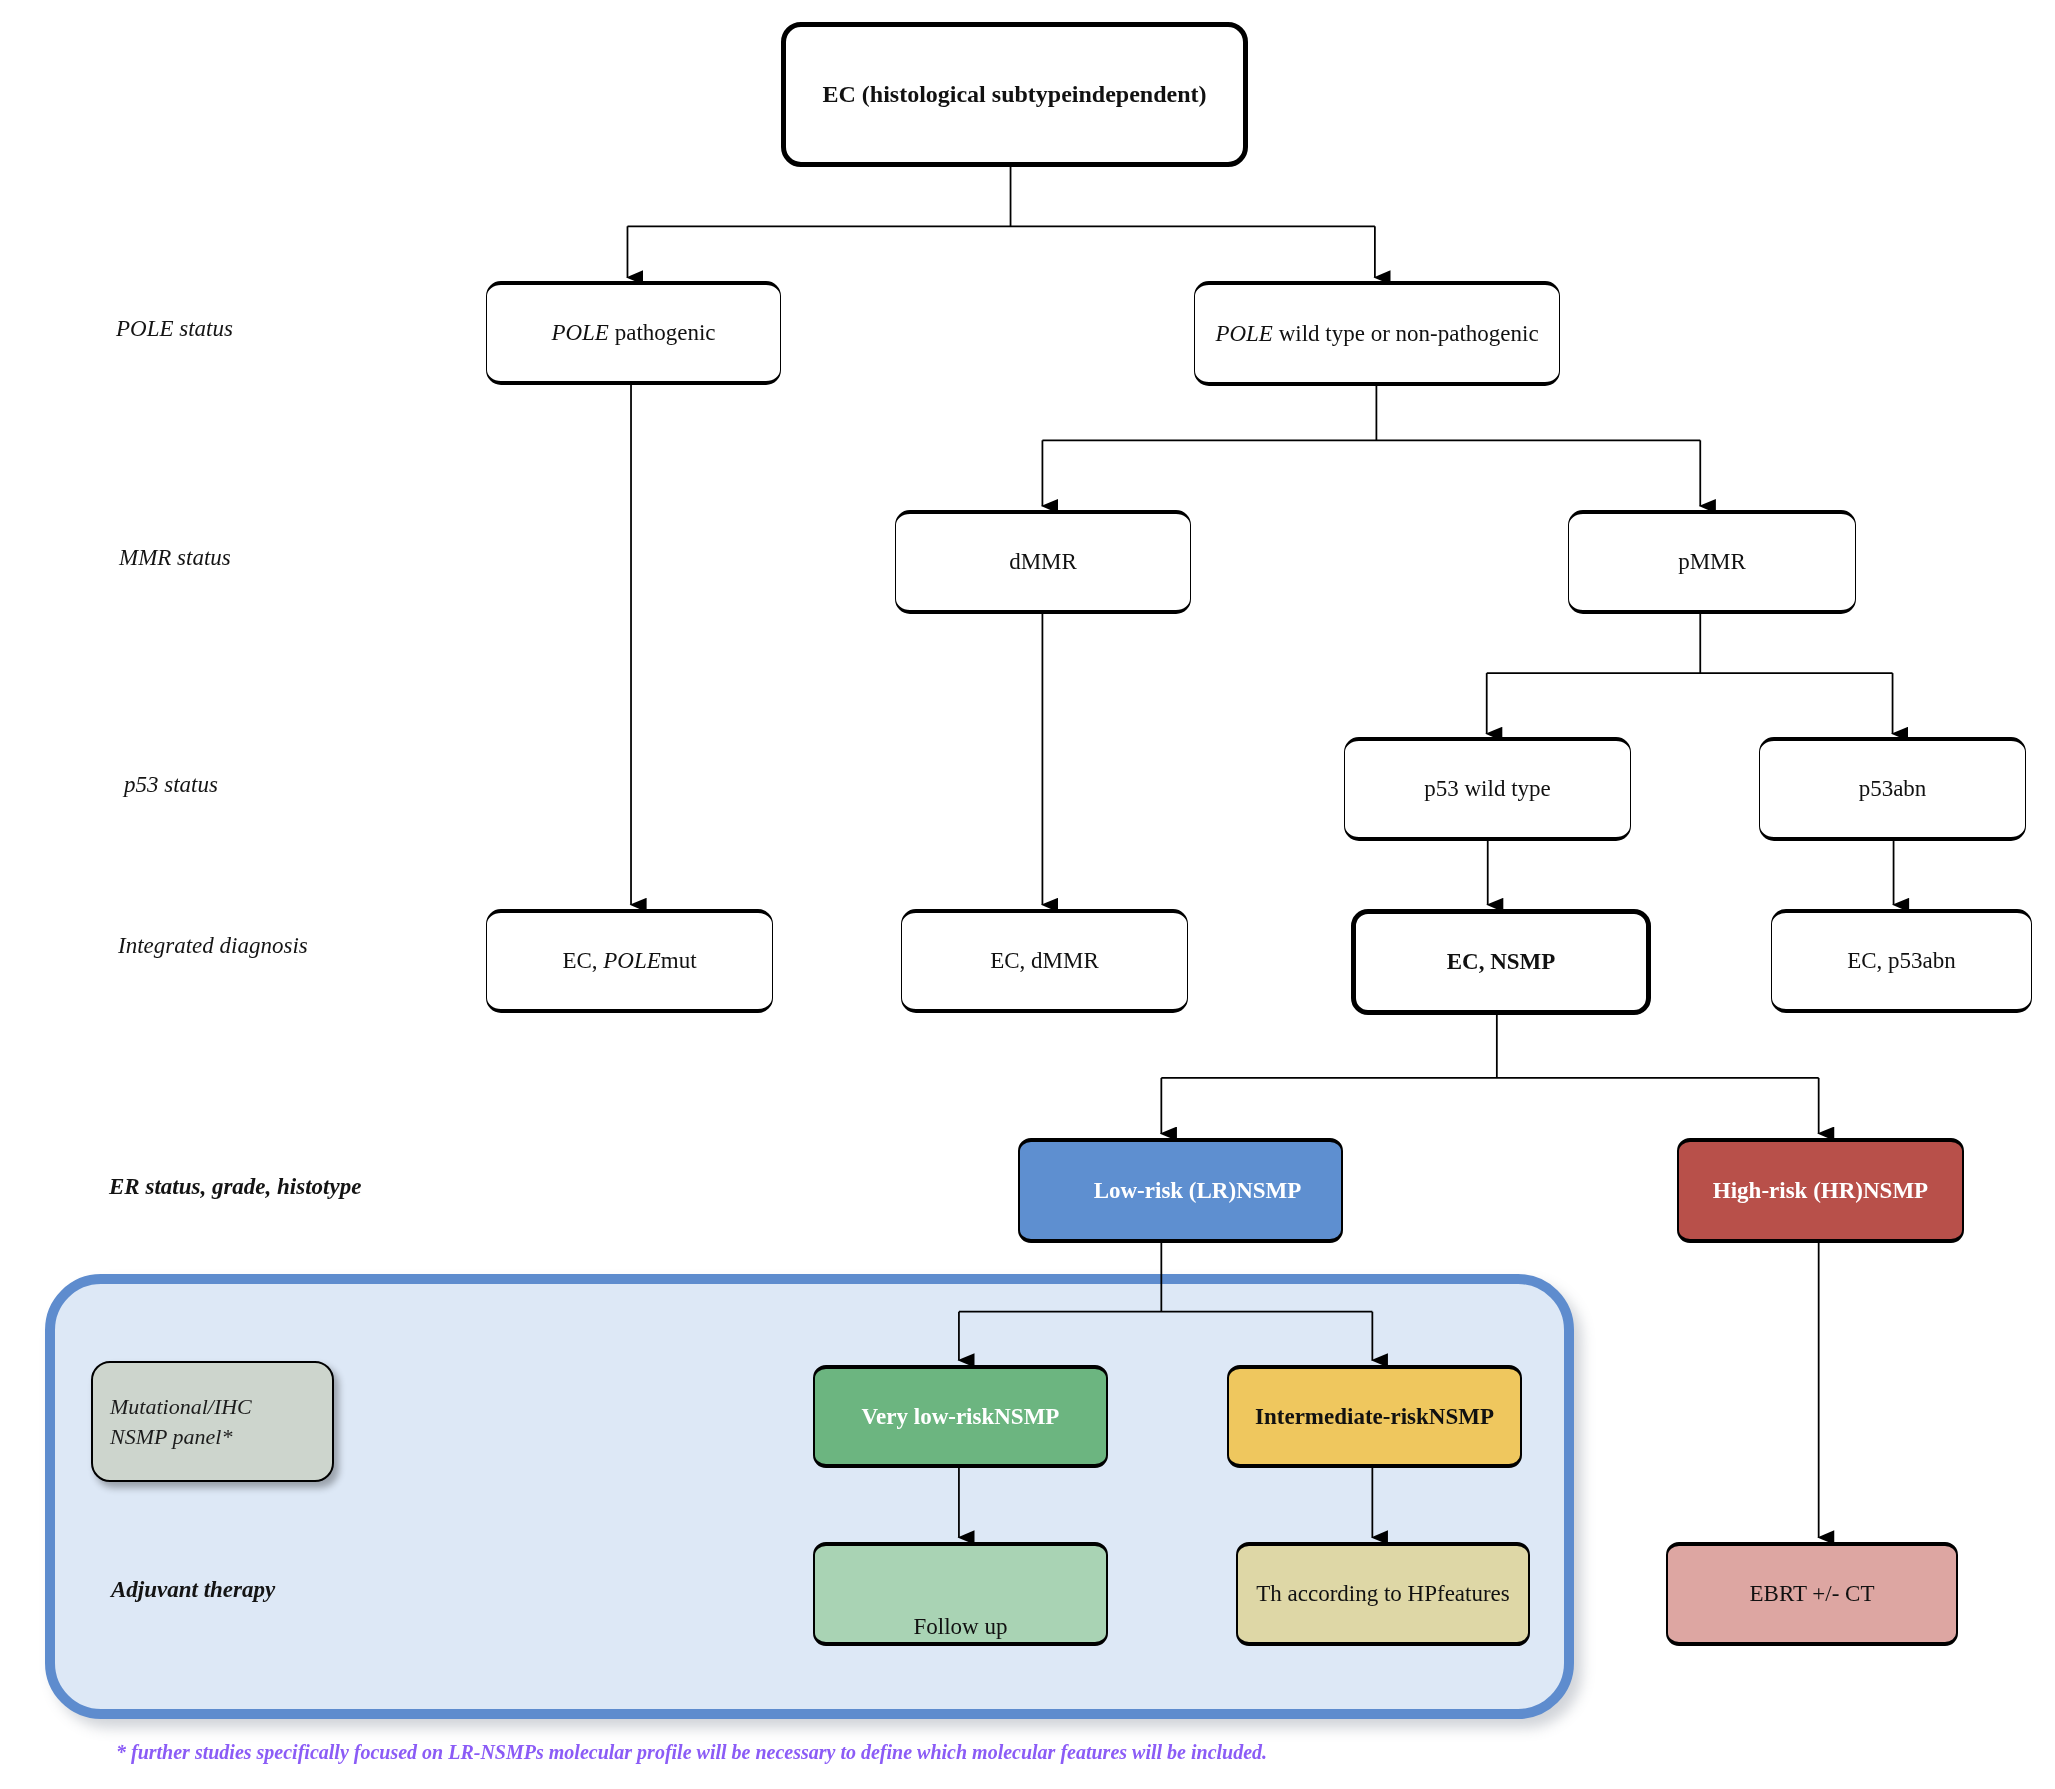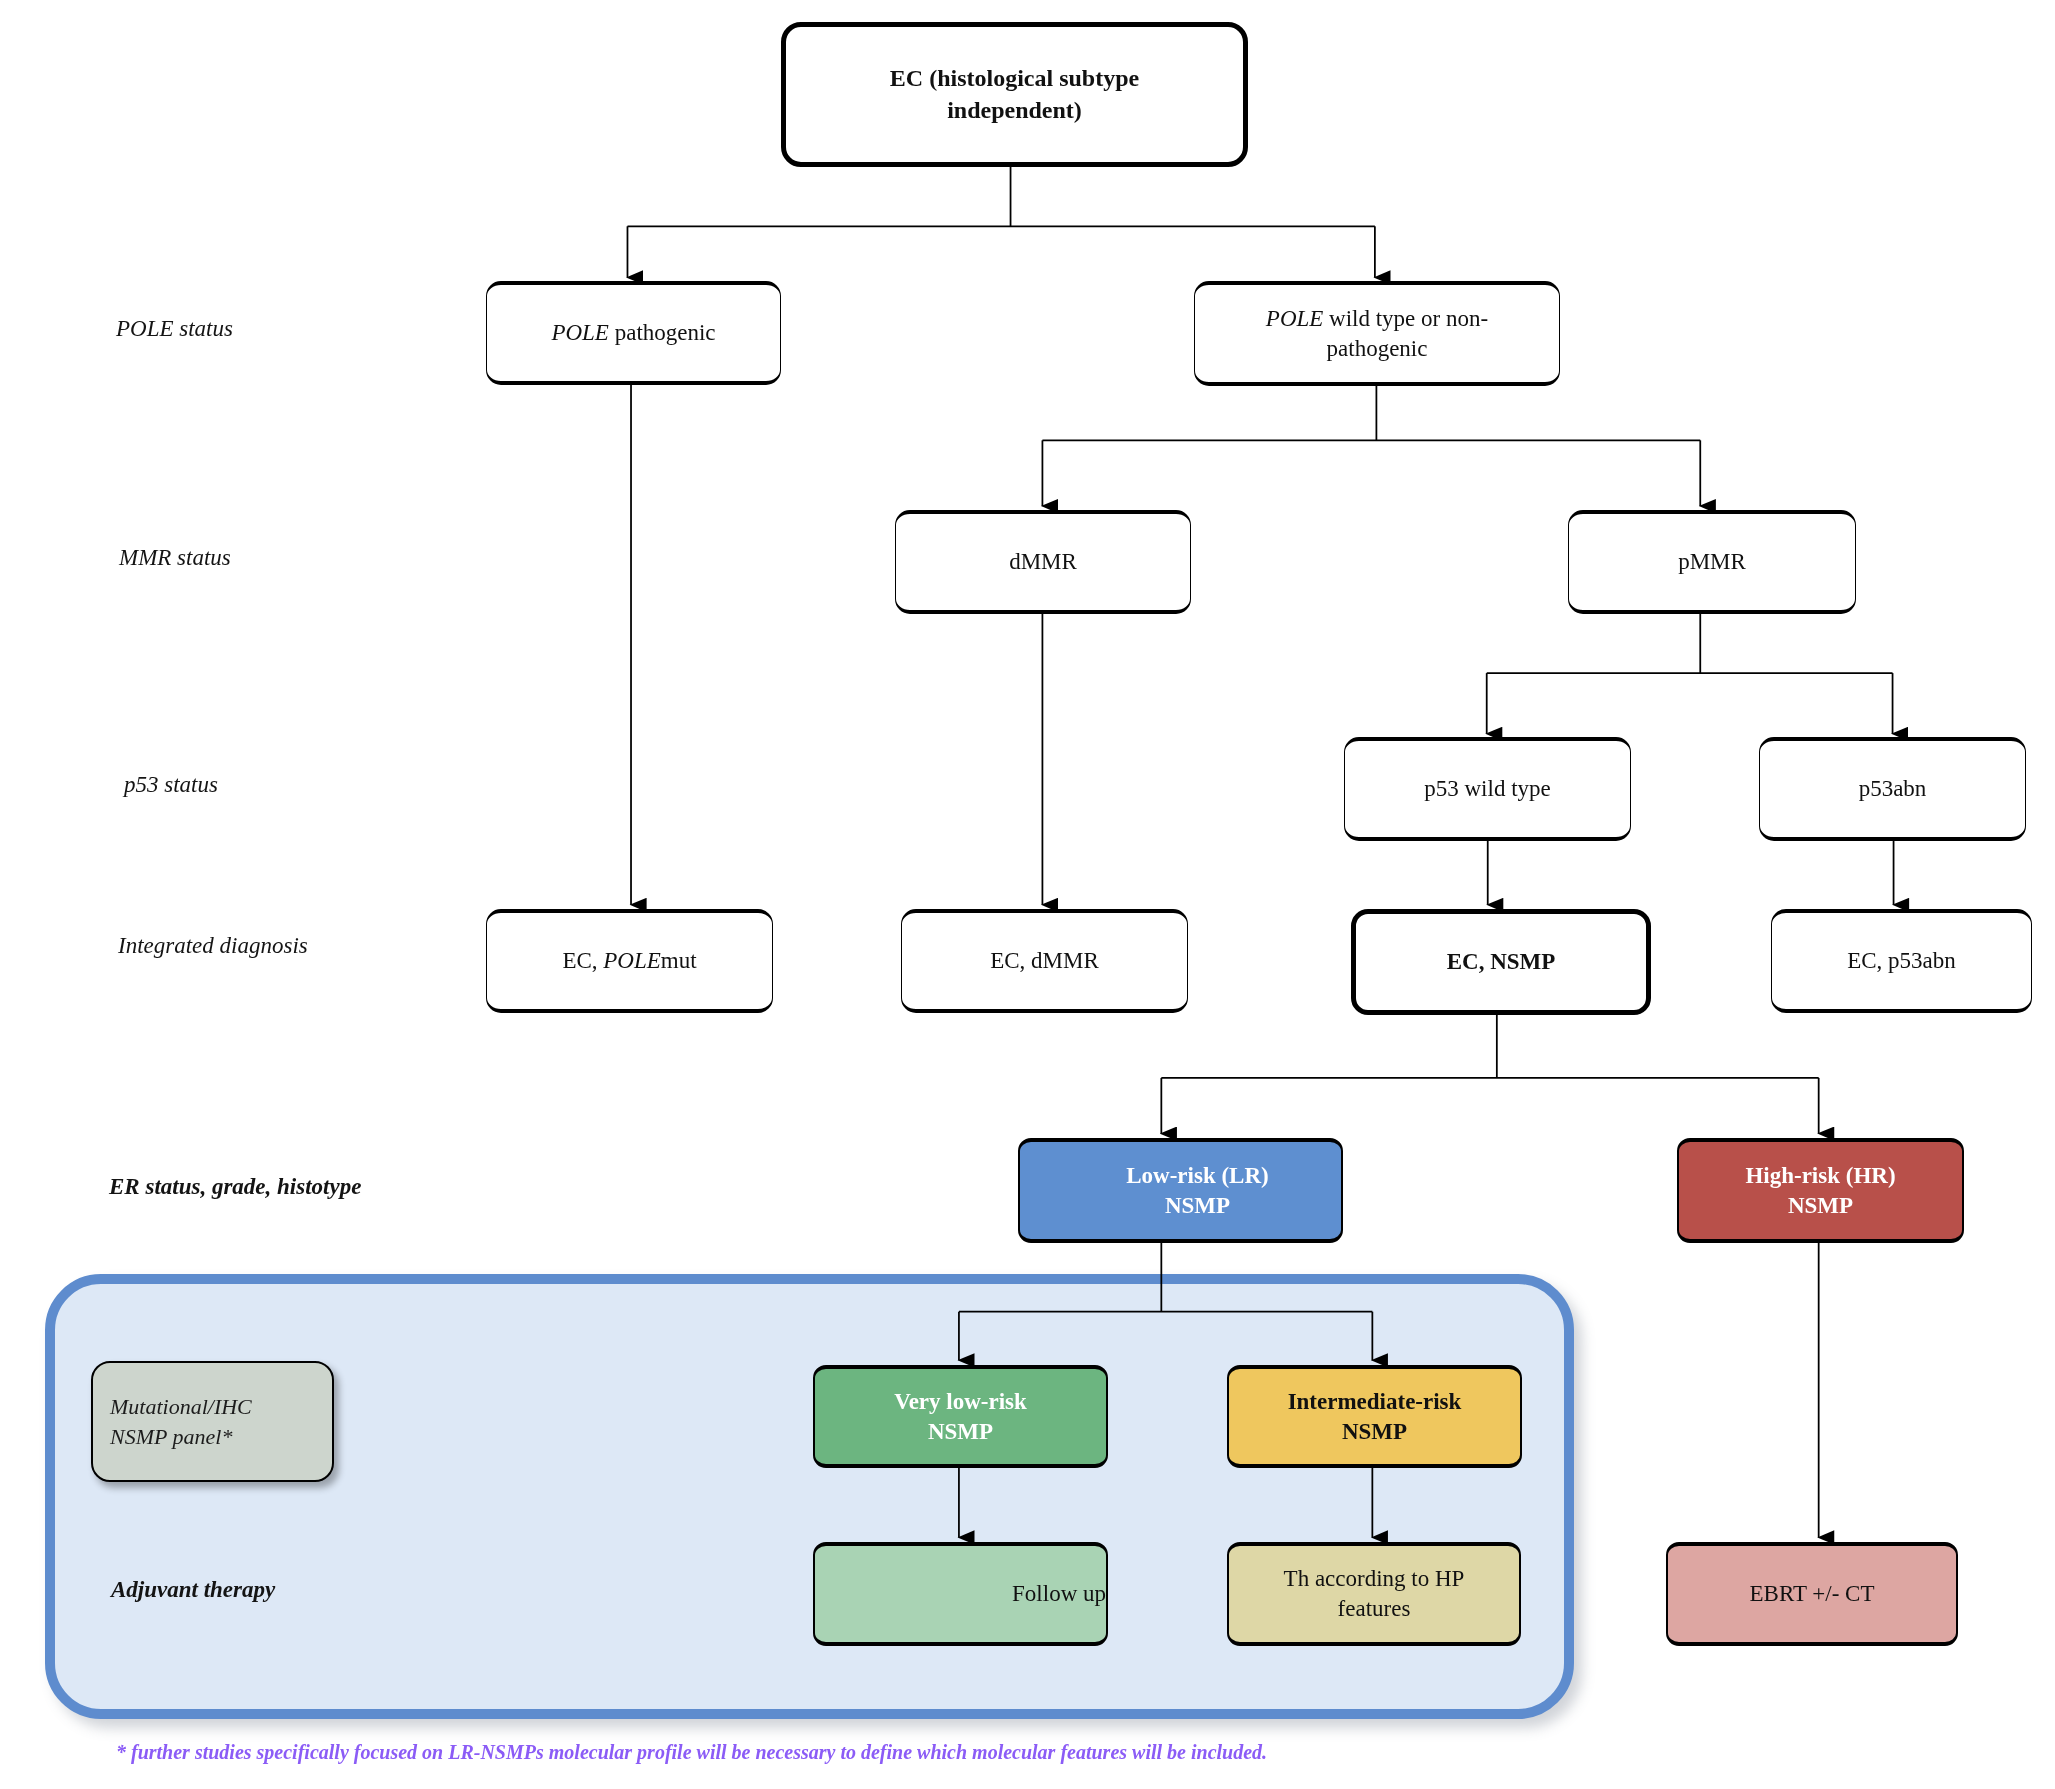"EC (histological subtype" .node { flex-direction: column -> row }
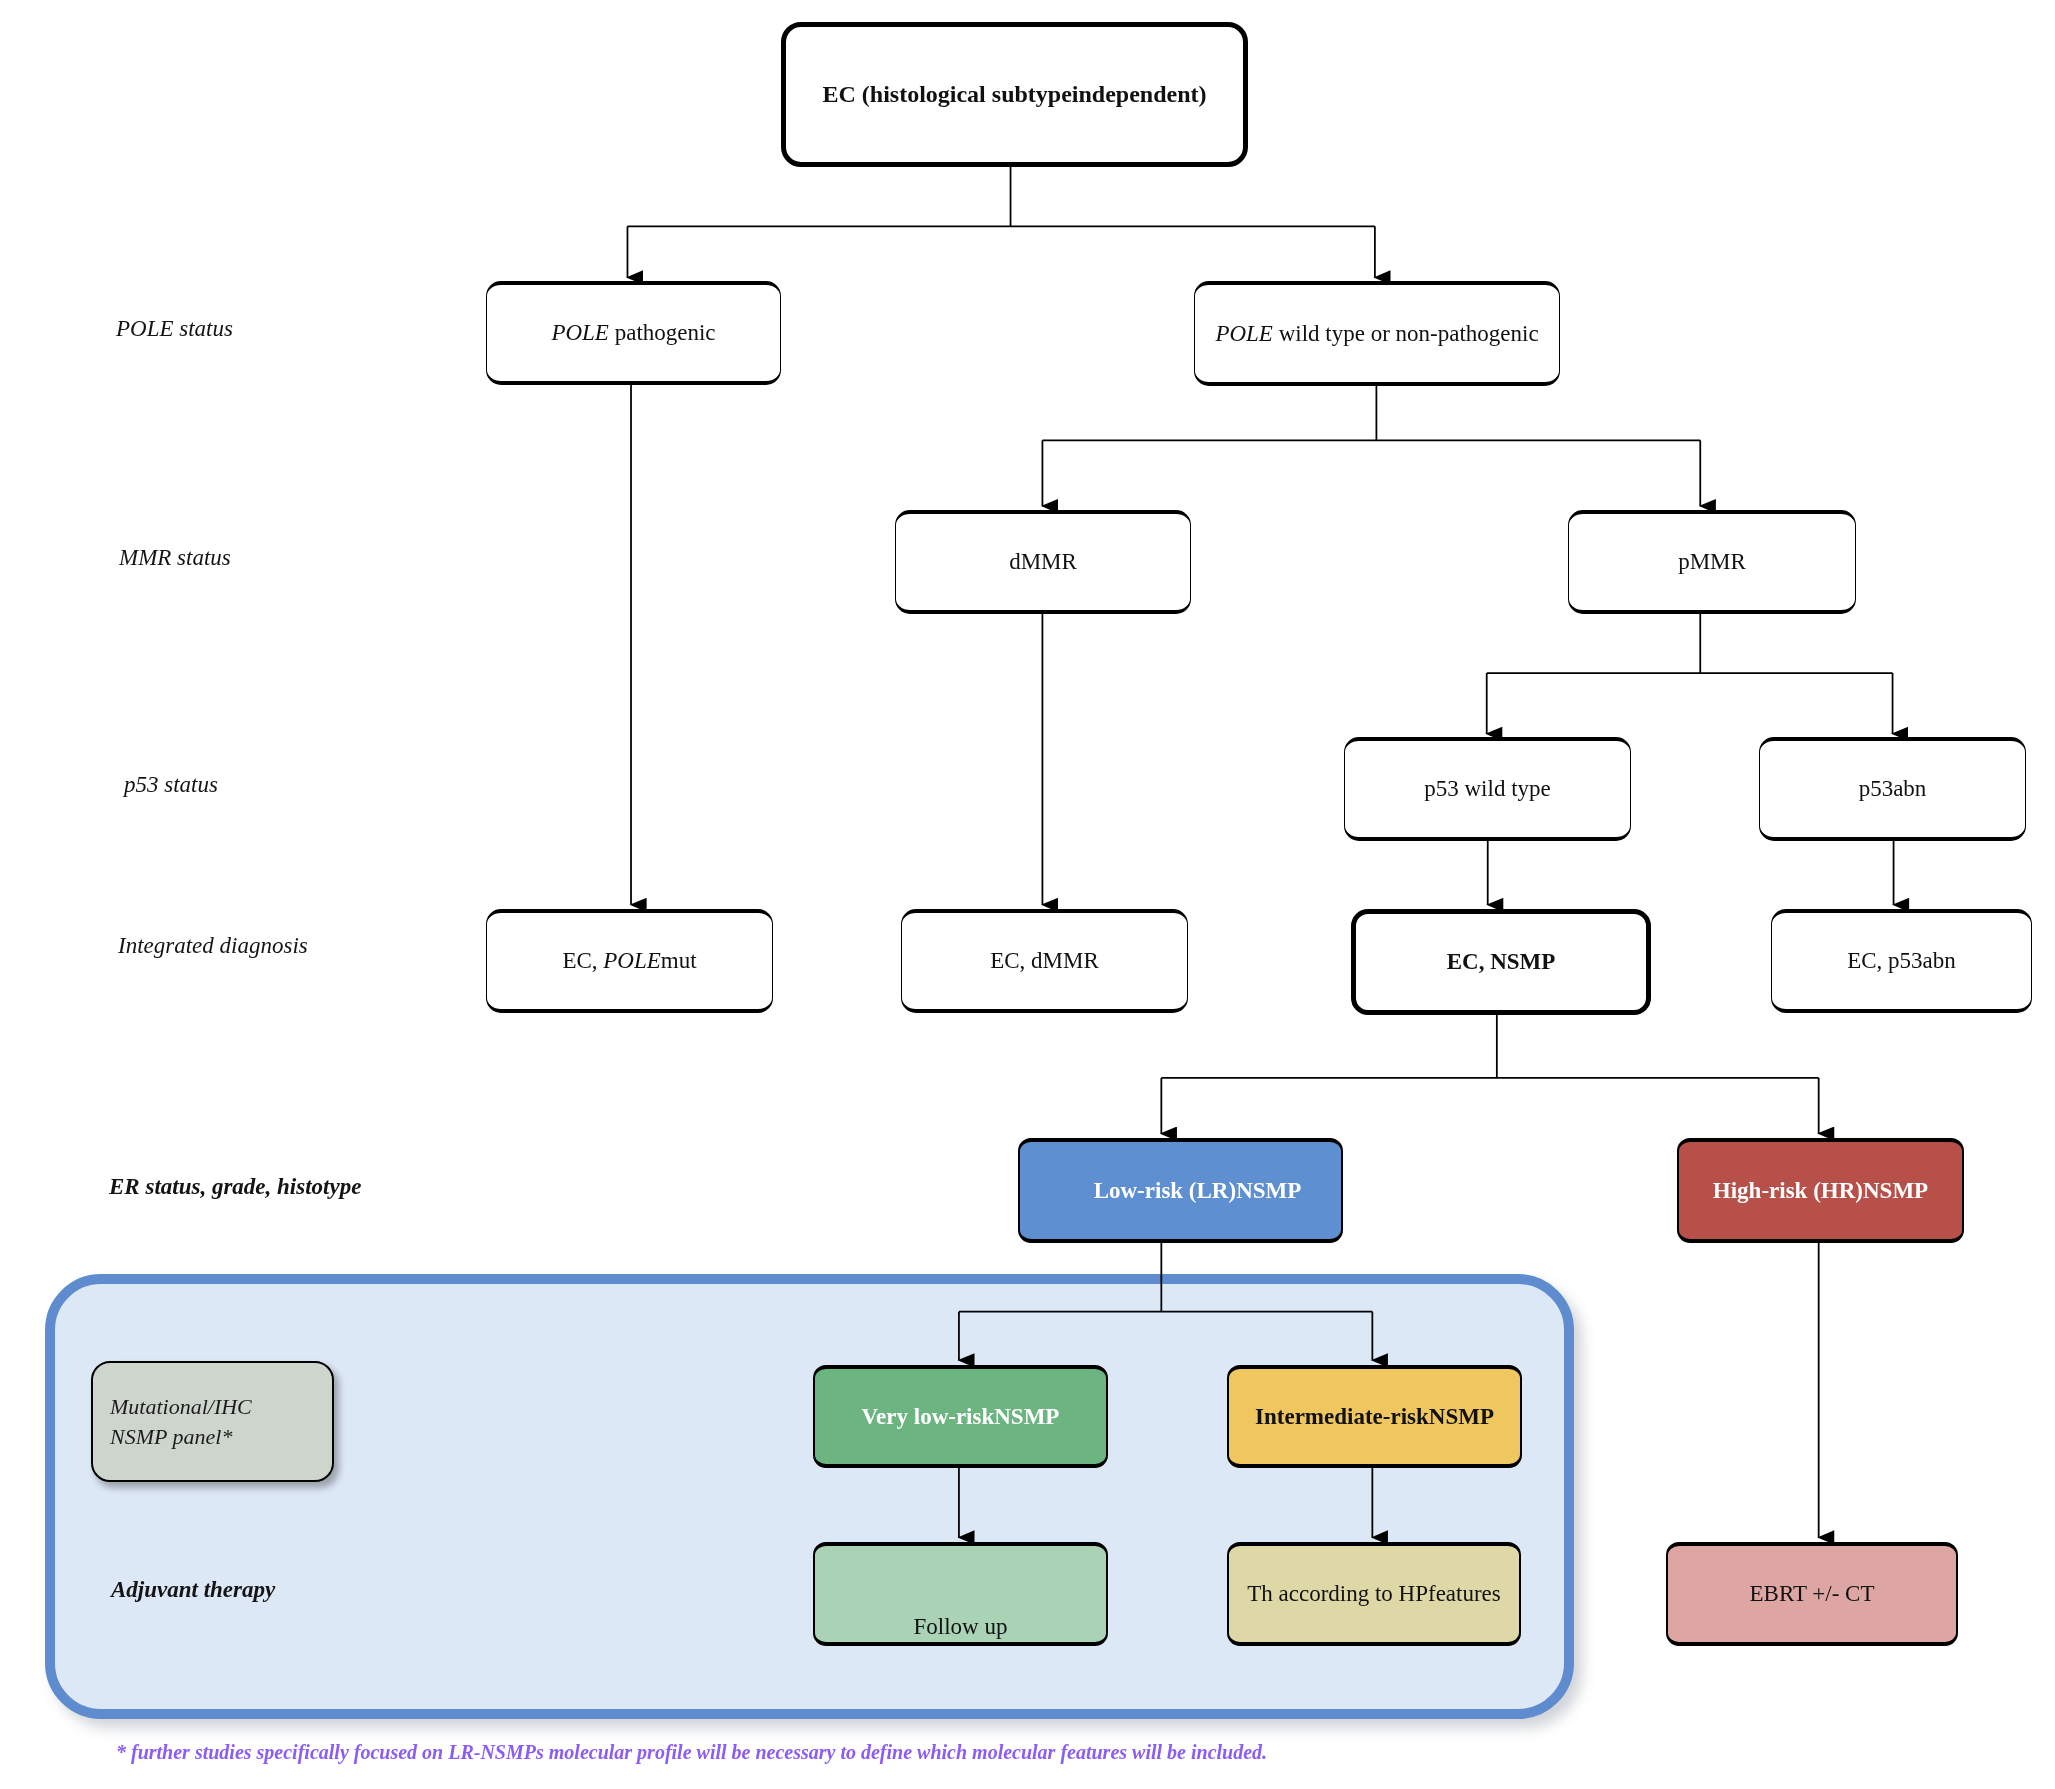"Th according to HP" .tan { margin-left: none -> 9px }
